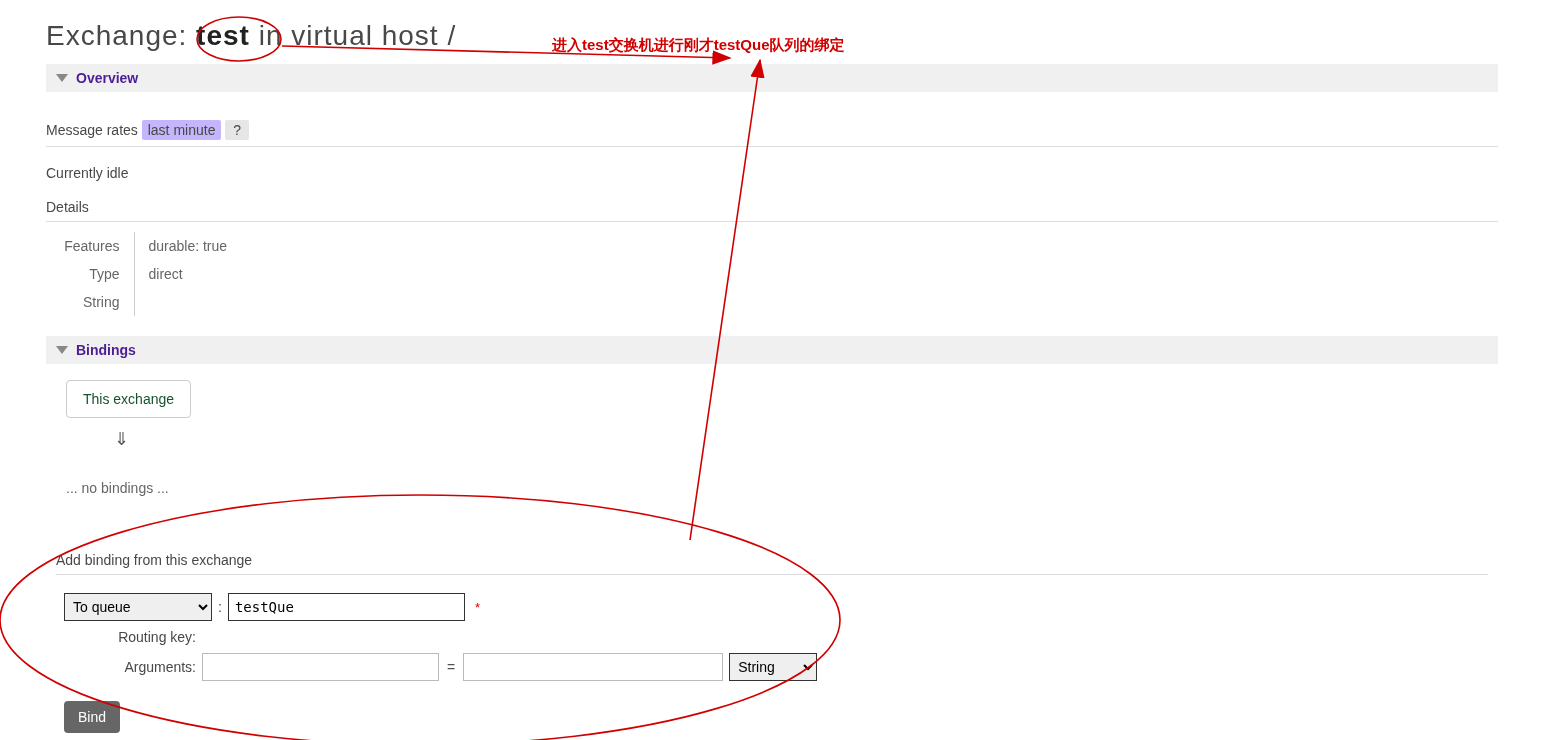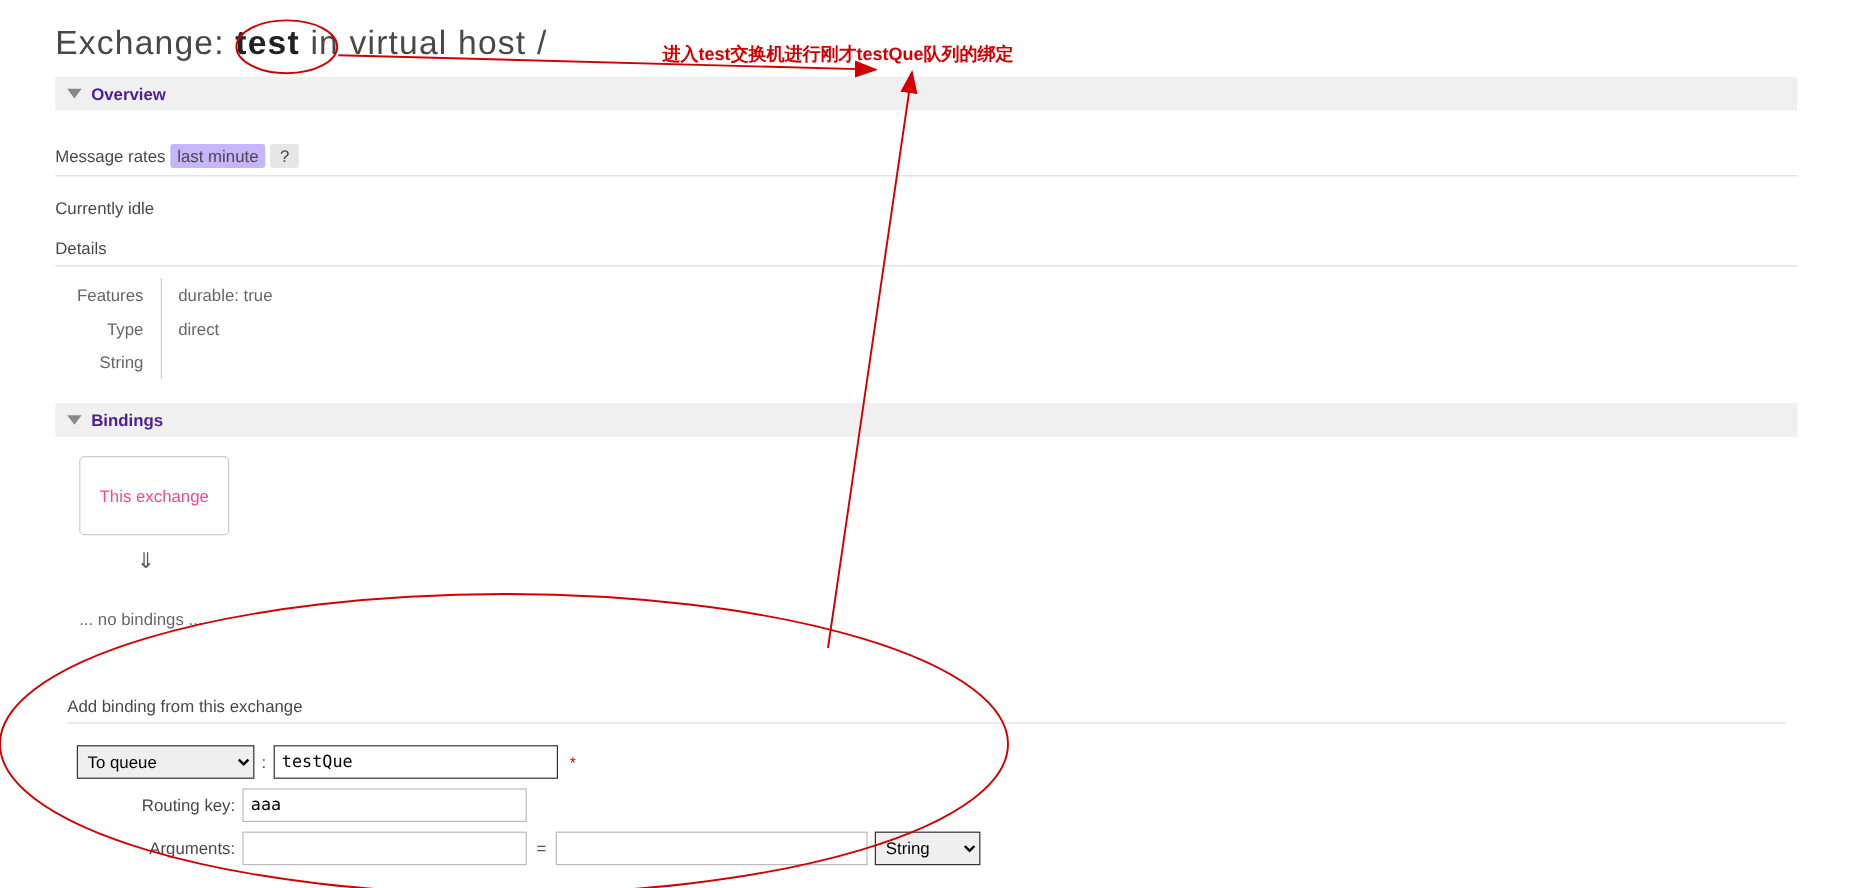"This exchange" .this-exchange-box { color: #ec4899 -> #14532d; padding: 24px 16px -> 10px 16px }
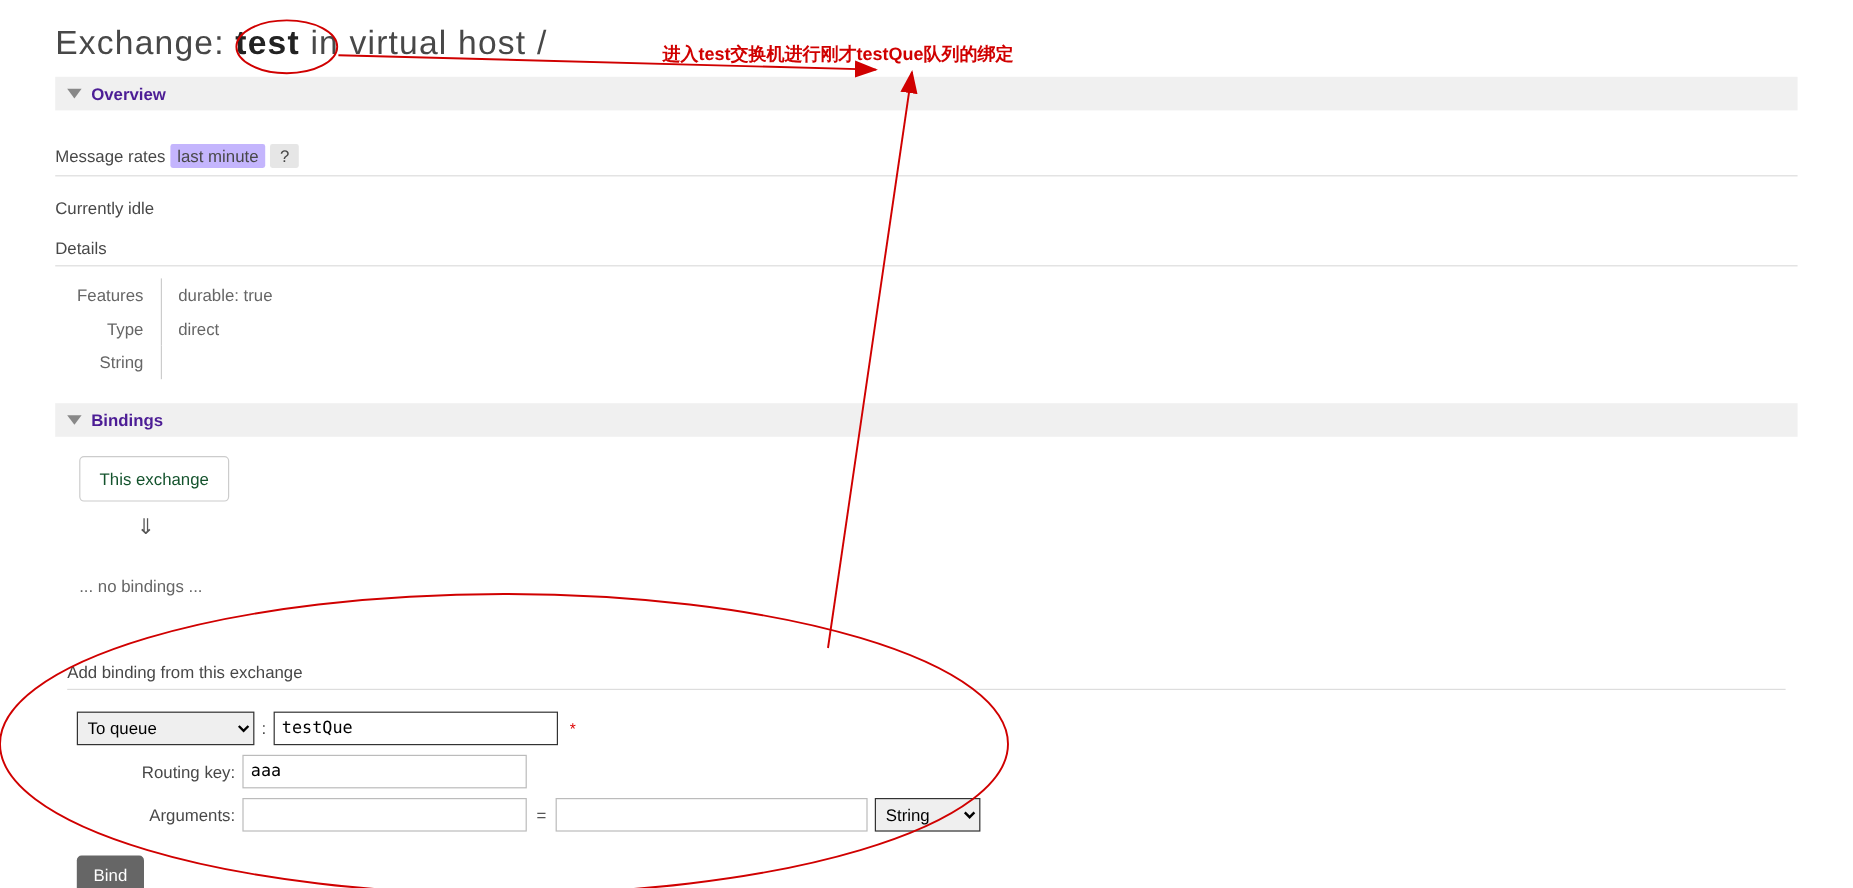"aaa" input.txt { html: <input> -> none }
